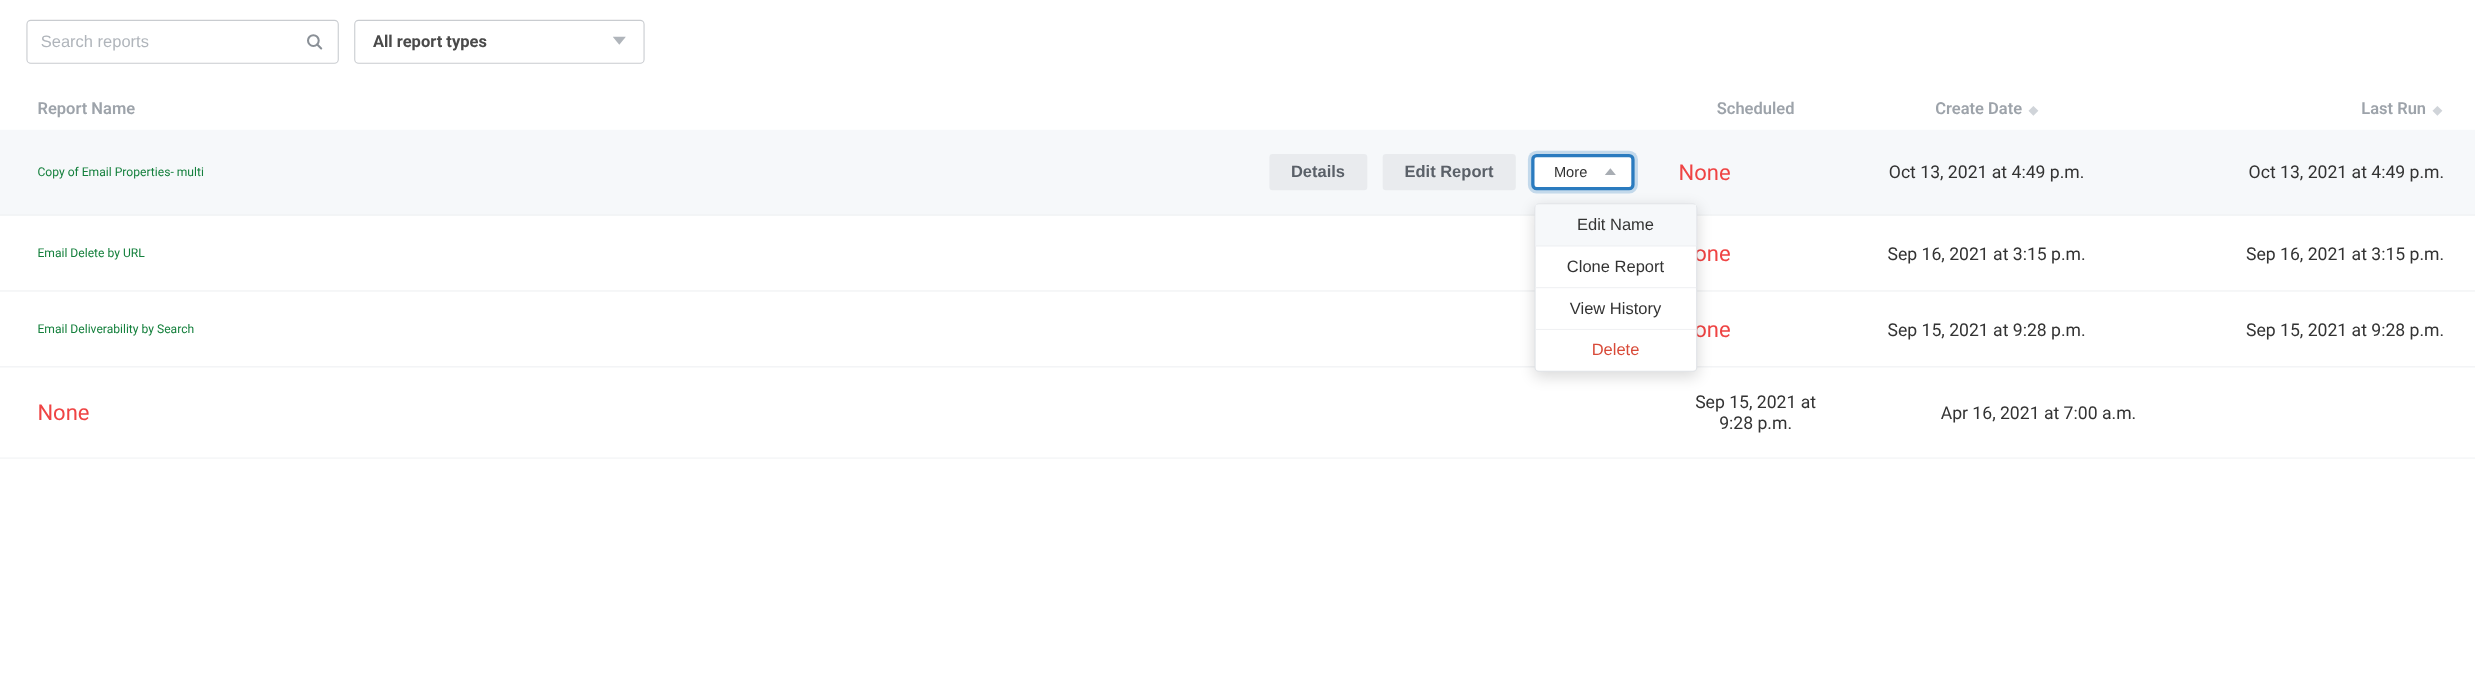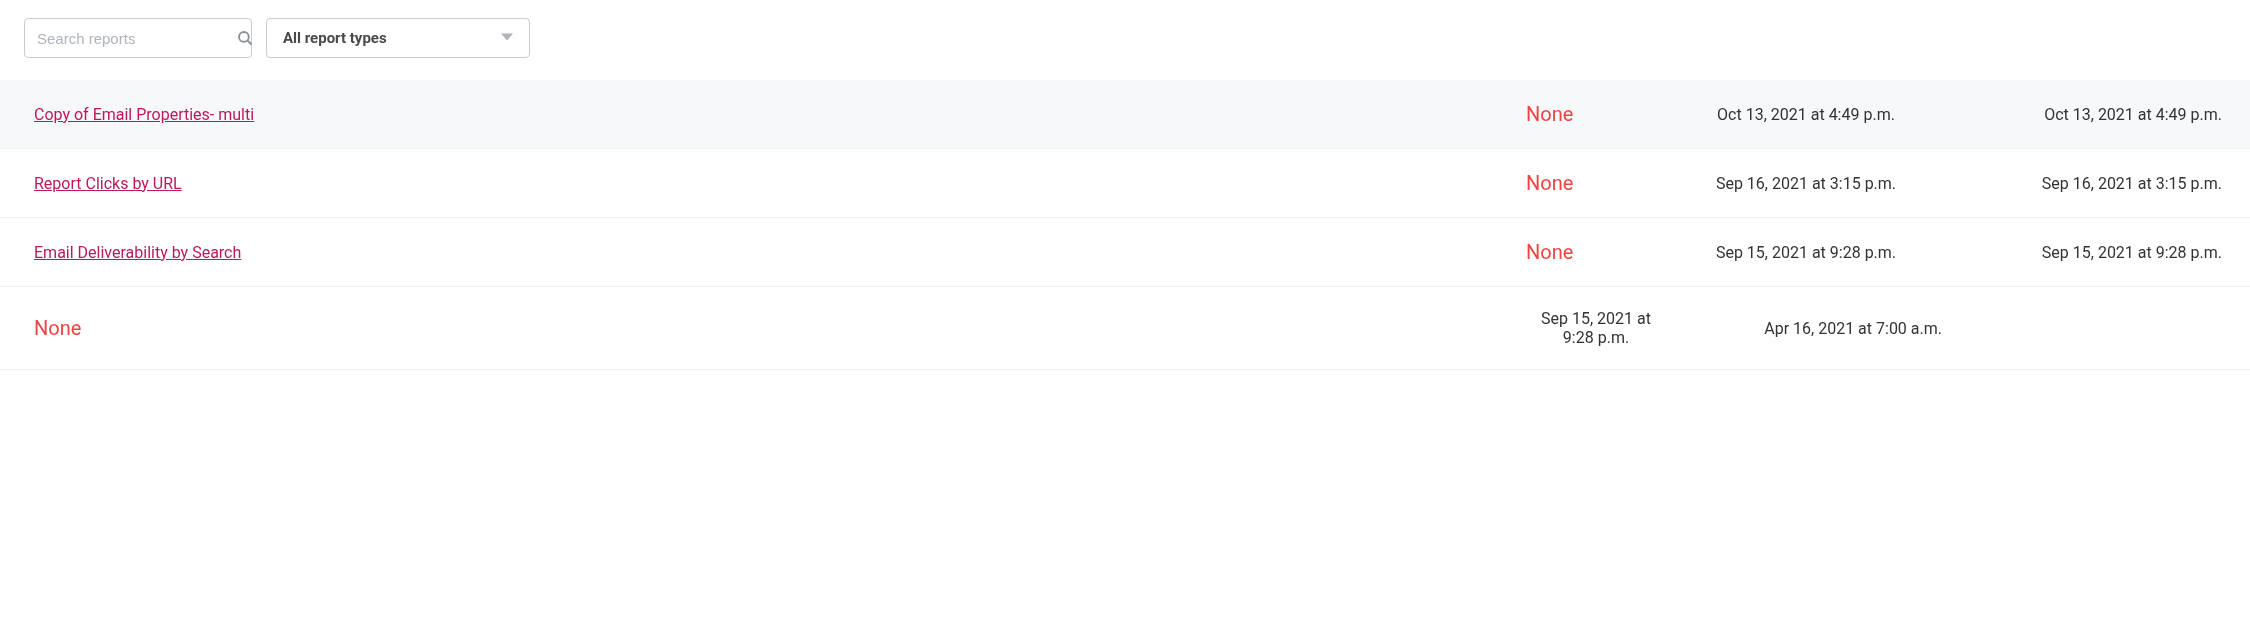"Search reports" .search-box { width: 228px -> 284px }
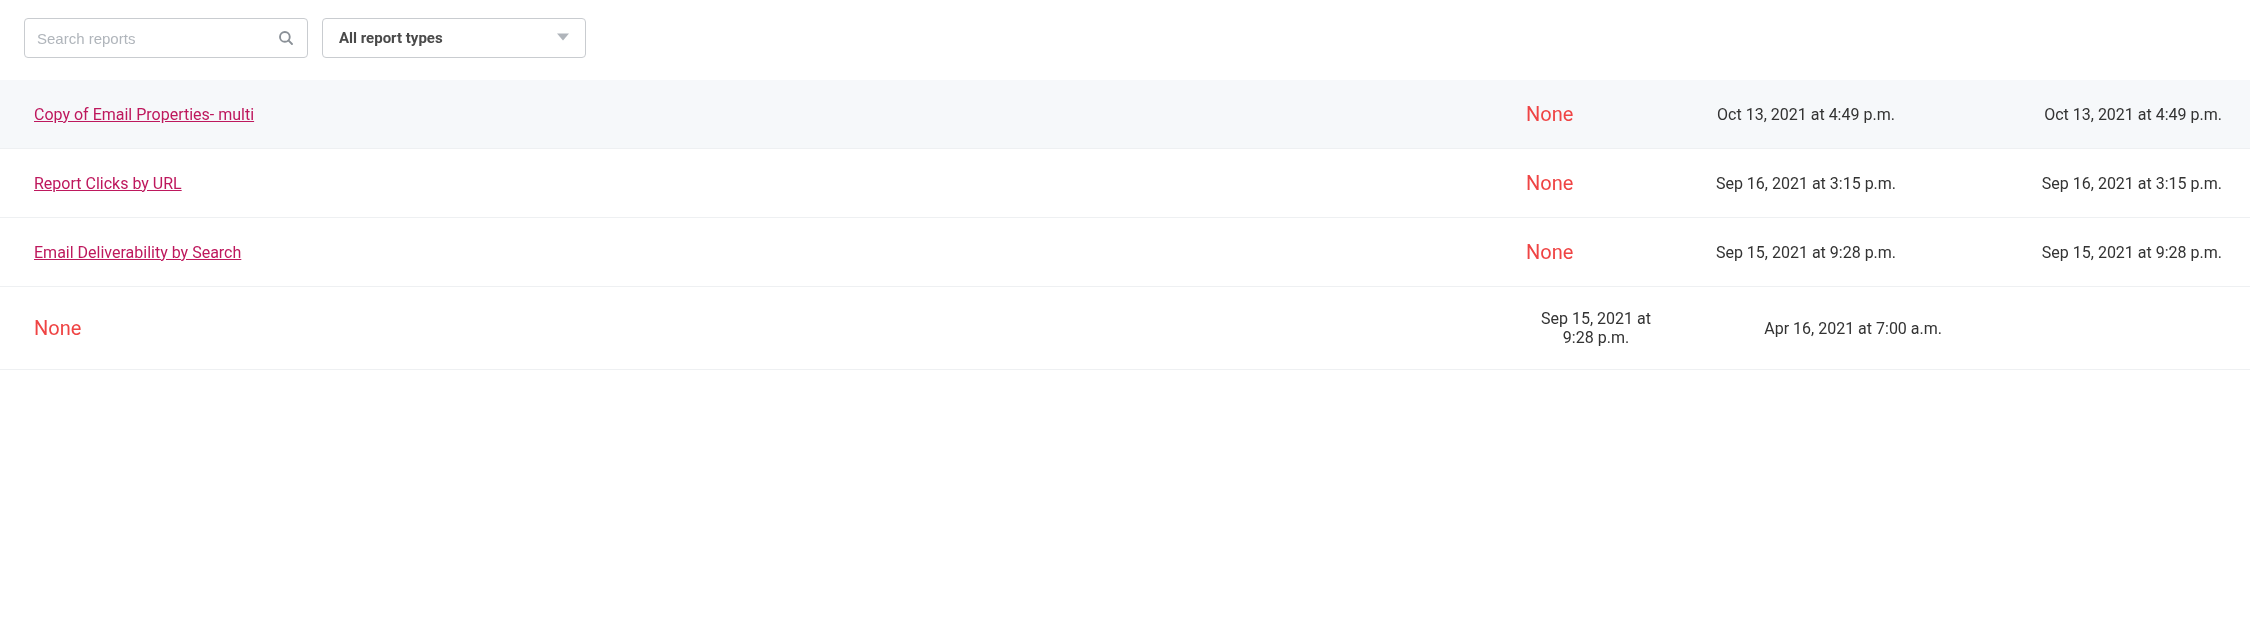"Report Name" div.thead { html: none -> <div> <div>Report Name</div> <div>Scheduled</div> <div> <span>Create Date</span><span>◆</span> </div> <div> <span>Last Run</span><span>◆</span> </div> </div> }
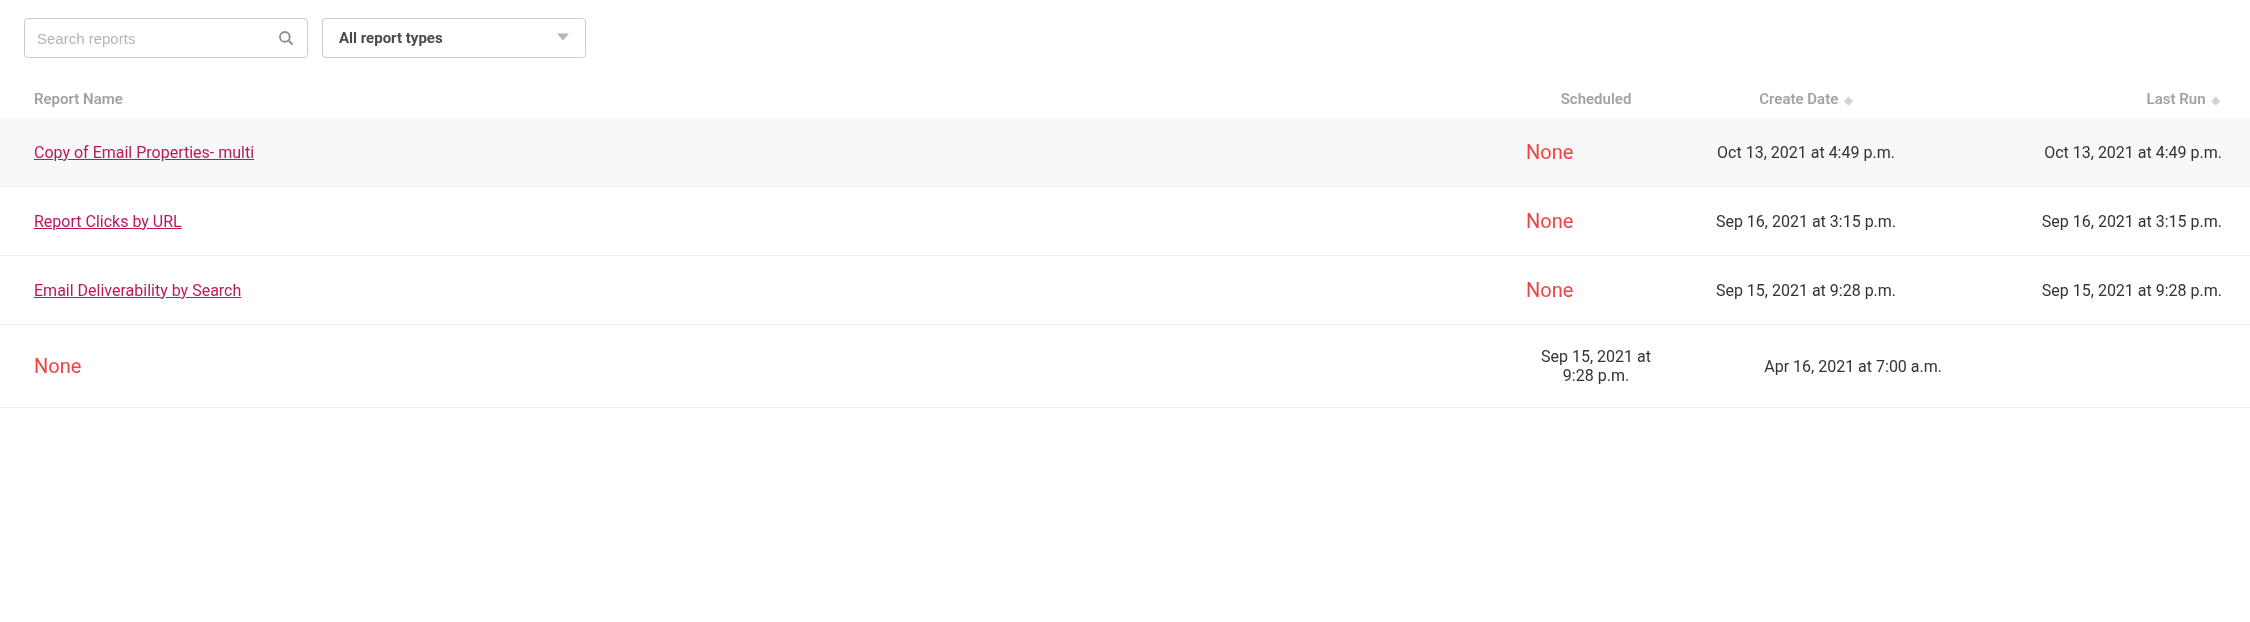"Copy of Email Properties- multi" .report-link { color: #be185d -> #15803d; font-size: 16px -> 11px; text-decoration: underline -> none }
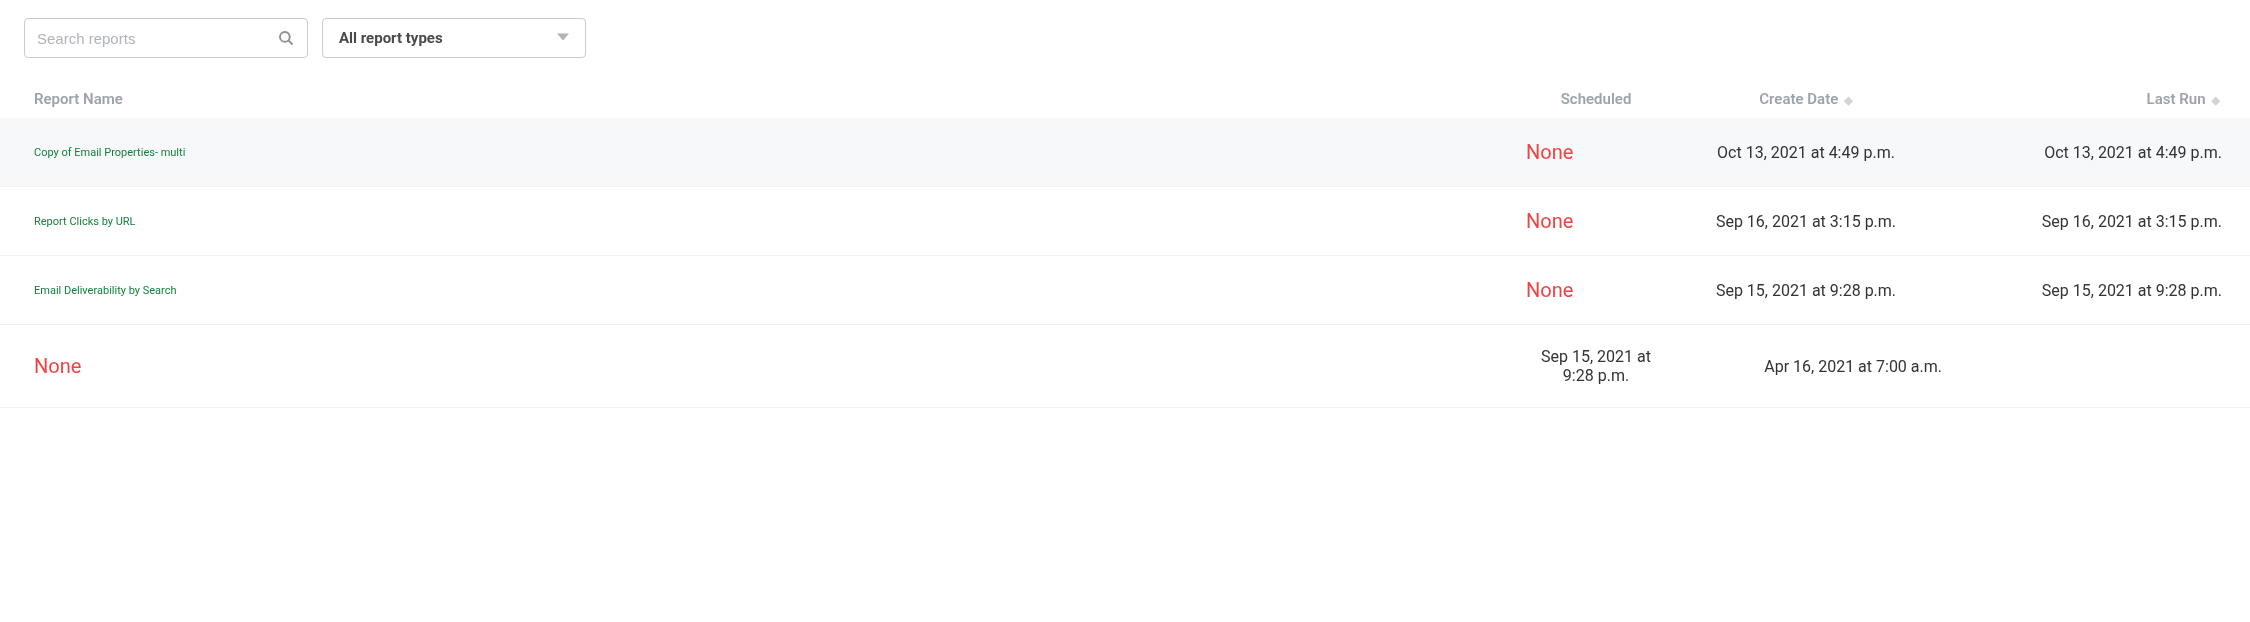"Details" div.actions { html: none -> <div> <button>Details</button> <button>Edit Report</button> <button> <span>More</span> <span> <svg> <path></path> </svg> </span> <div> <div>Edit Name</div> <div>Clone Report</div> <div>View History</div> <div>Delete</div> </div> </button> </div> }
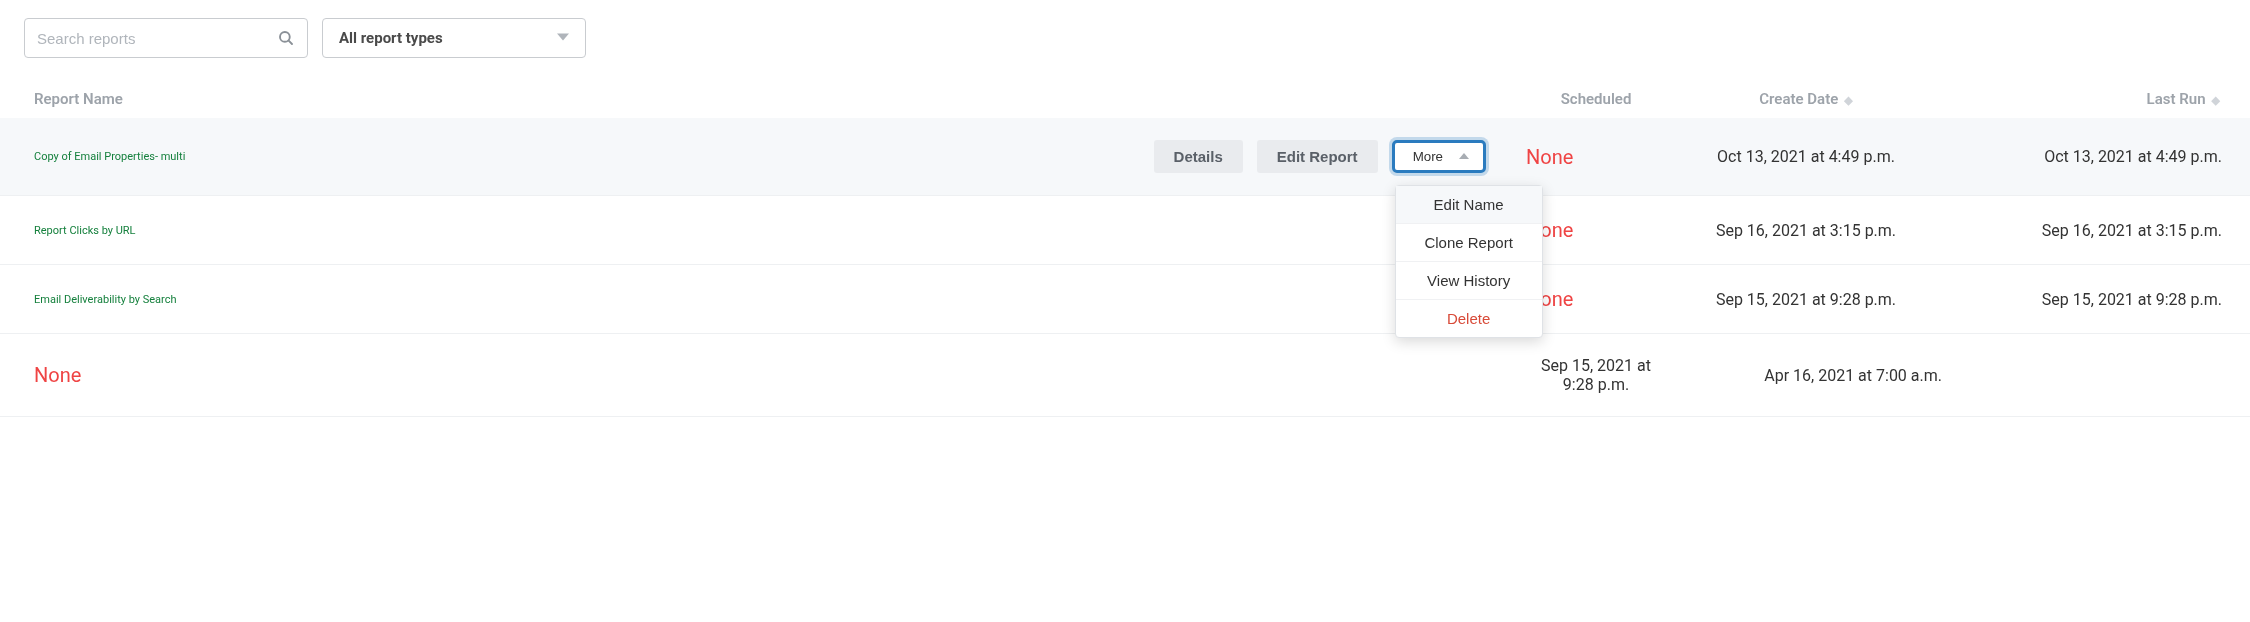"Report Clicks by URL" span.report-link { text: Report Clicks -> Email Delete }
